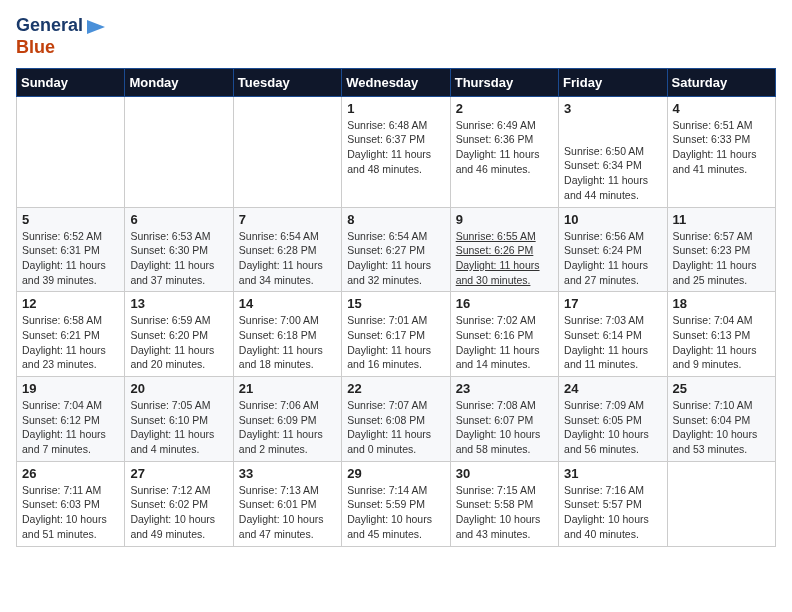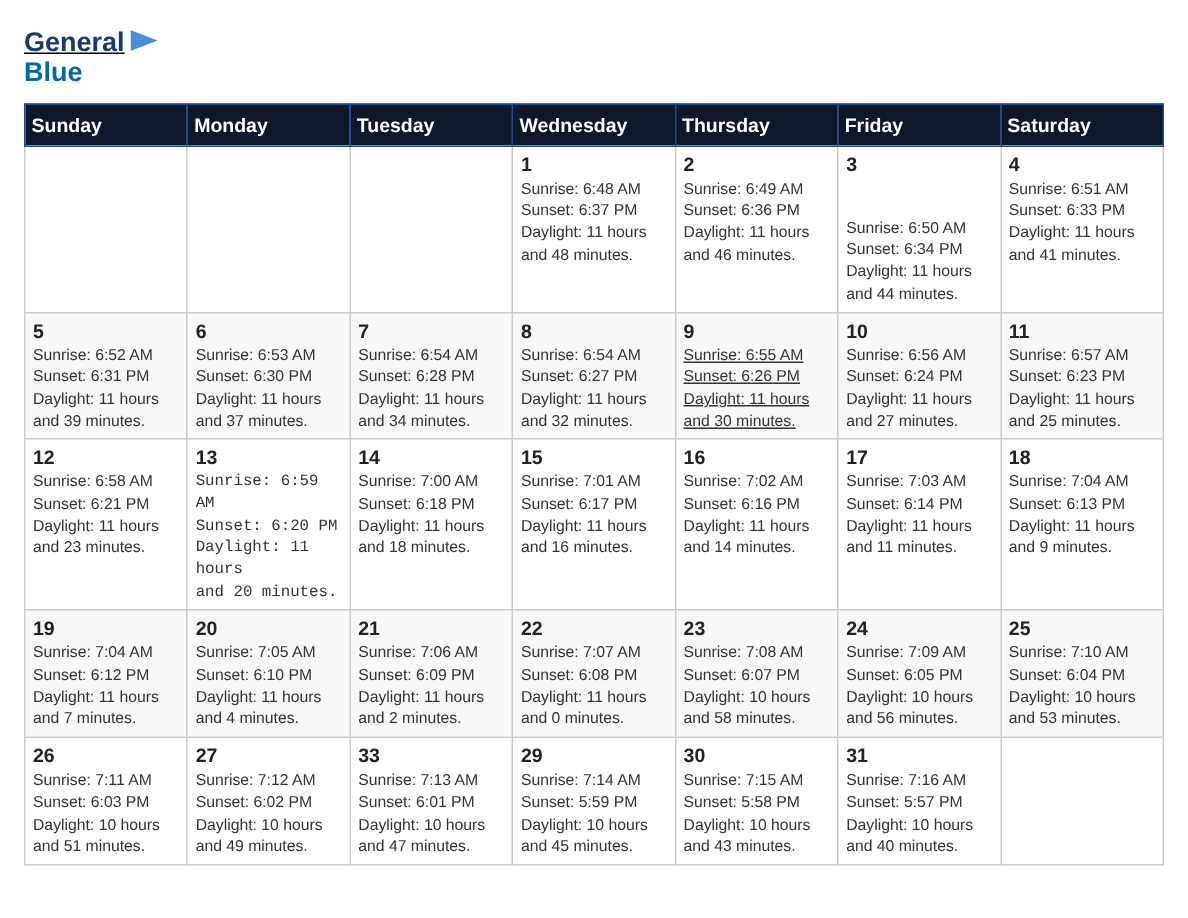"General" div { align-items: flex-end -> flex-start; text-decoration: underline -> none }
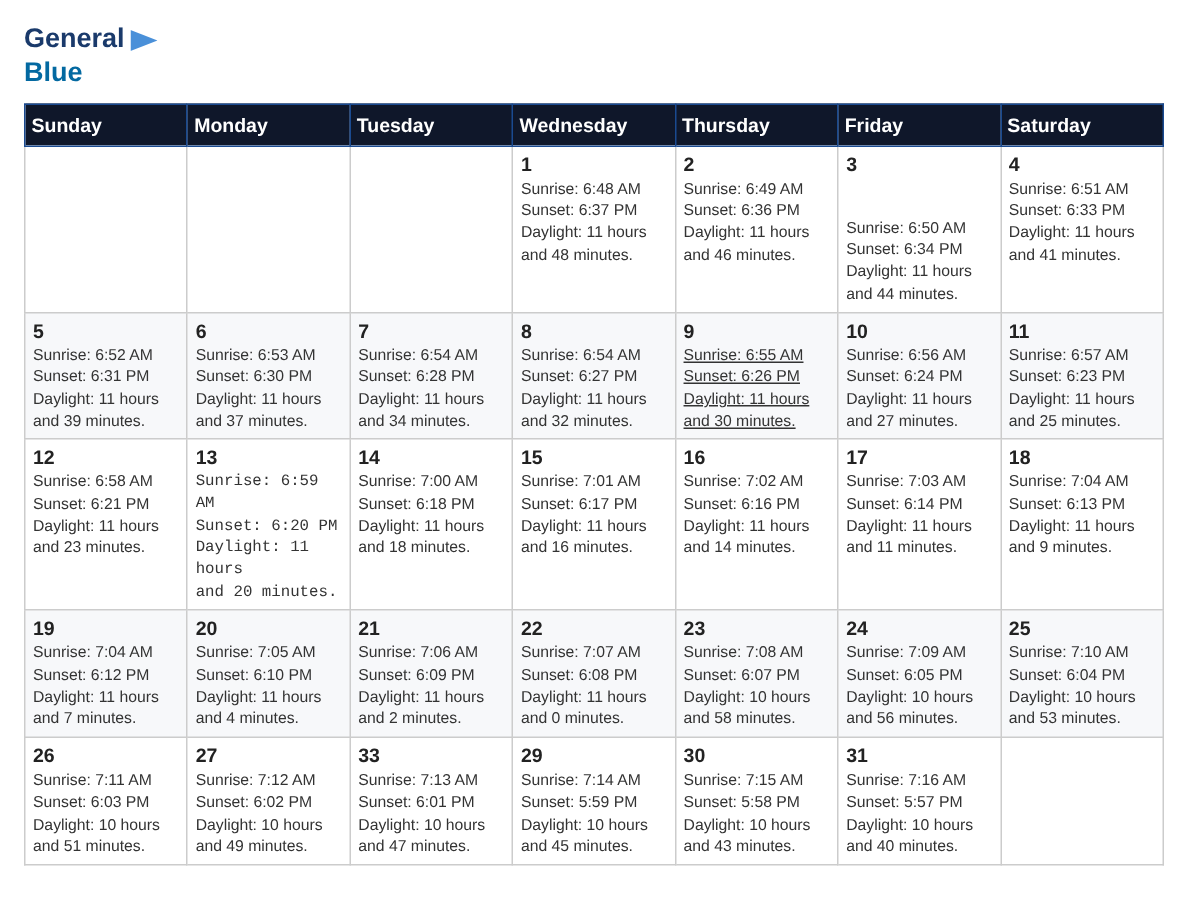"Blue" span.logo-text { color: #0369a1 -> #c2410c }
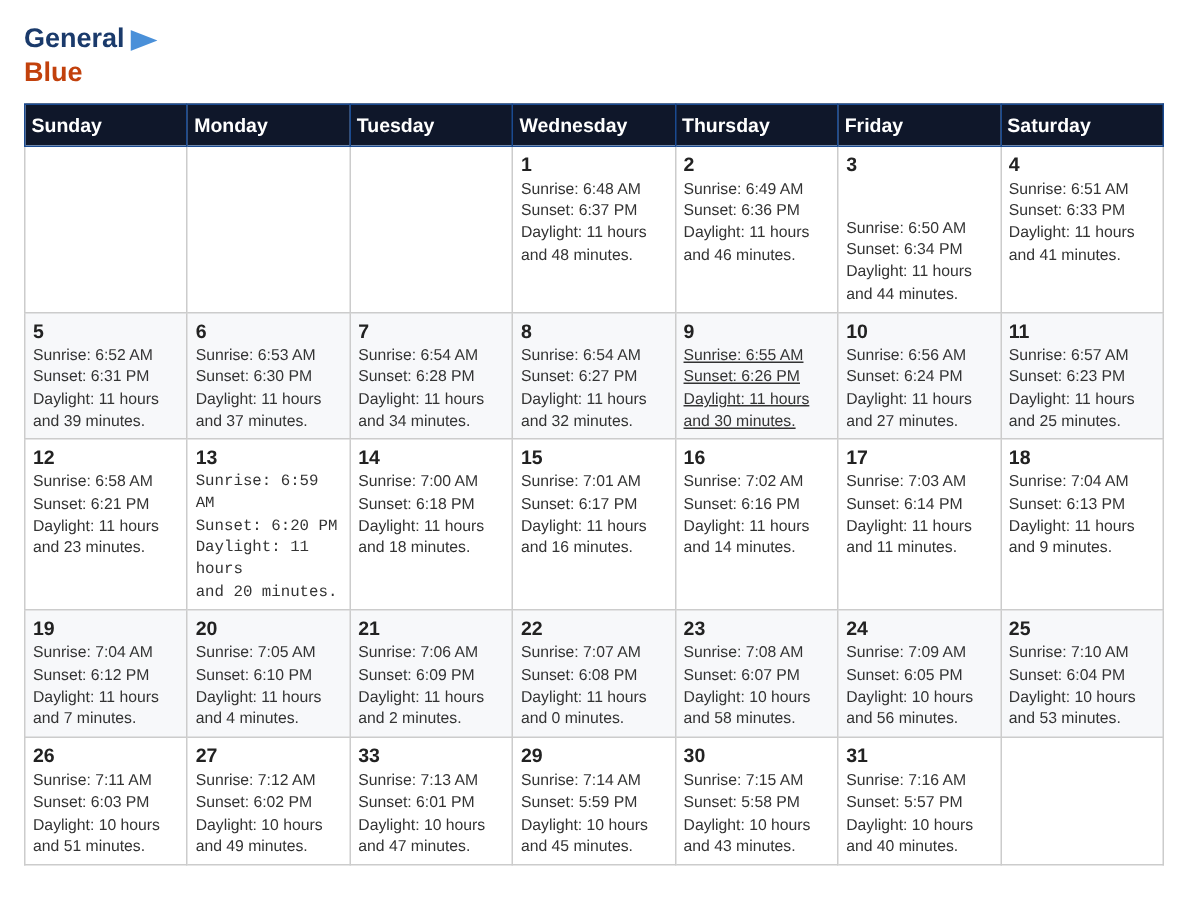"Sunrise: 6:59 AM" div.day-info { font-family: Liberation Mono, monospace -> none }
